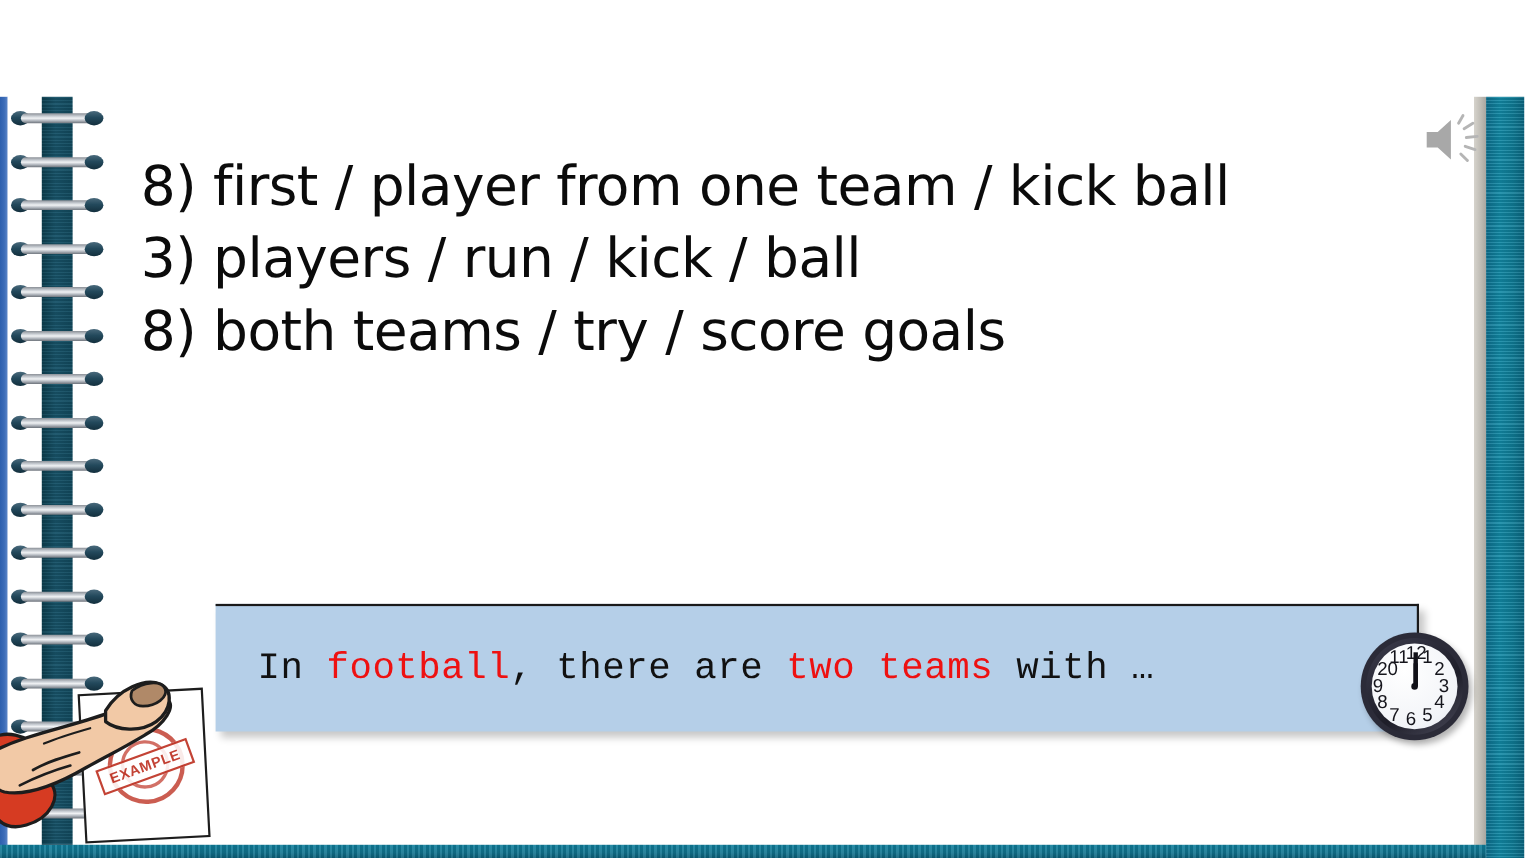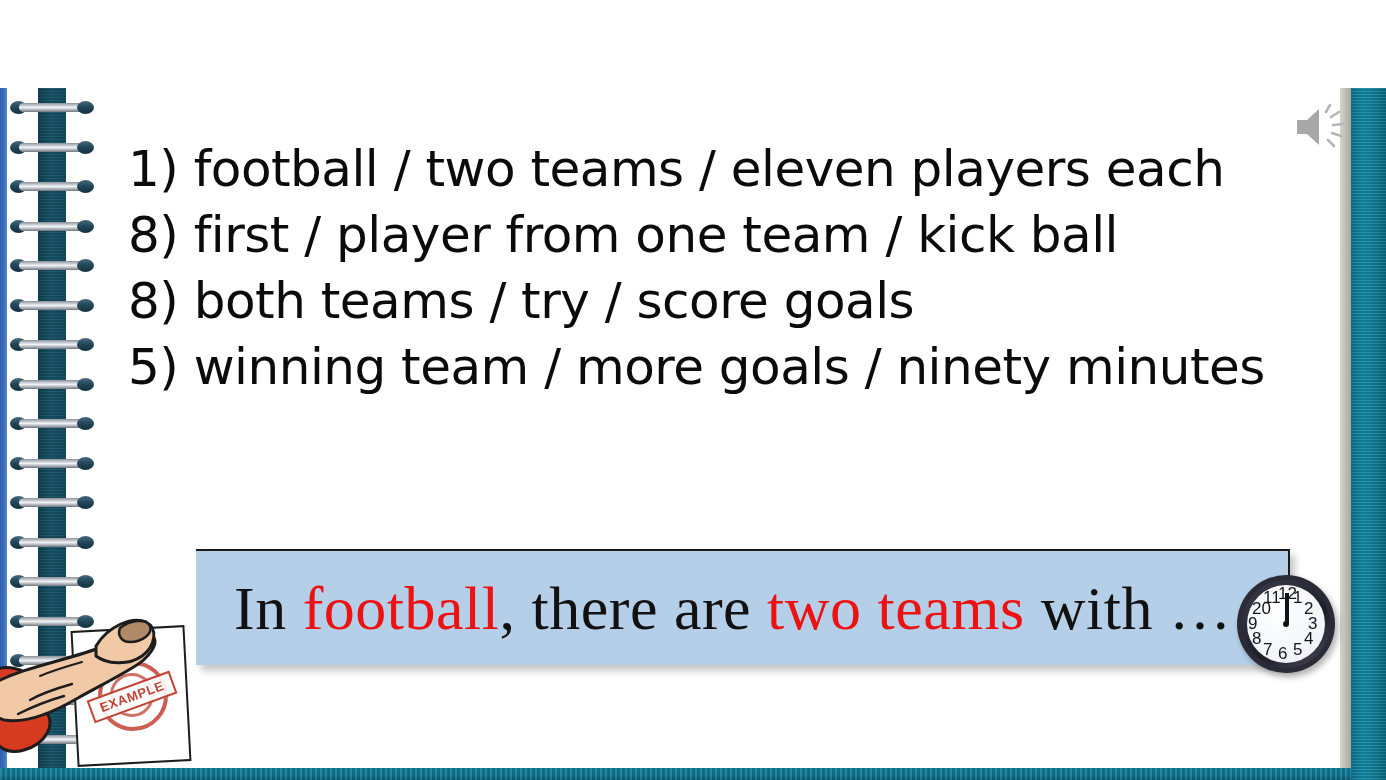"1) football / two teams" div.word-line { html: <div>1) football / two teams / eleven players each</div> -> none }
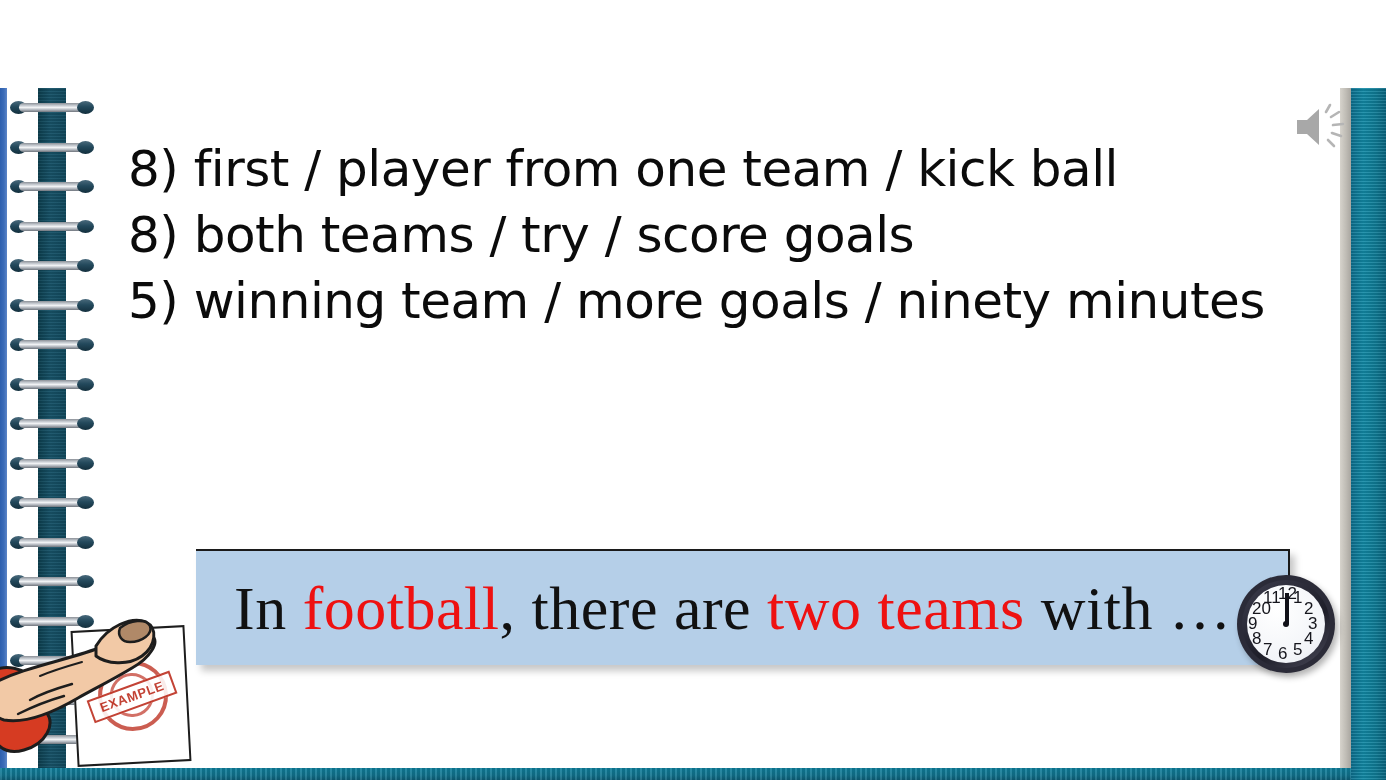"3) players / run /" div.word-line { html: none -> <div>3) players / run / kick / ball</div> }
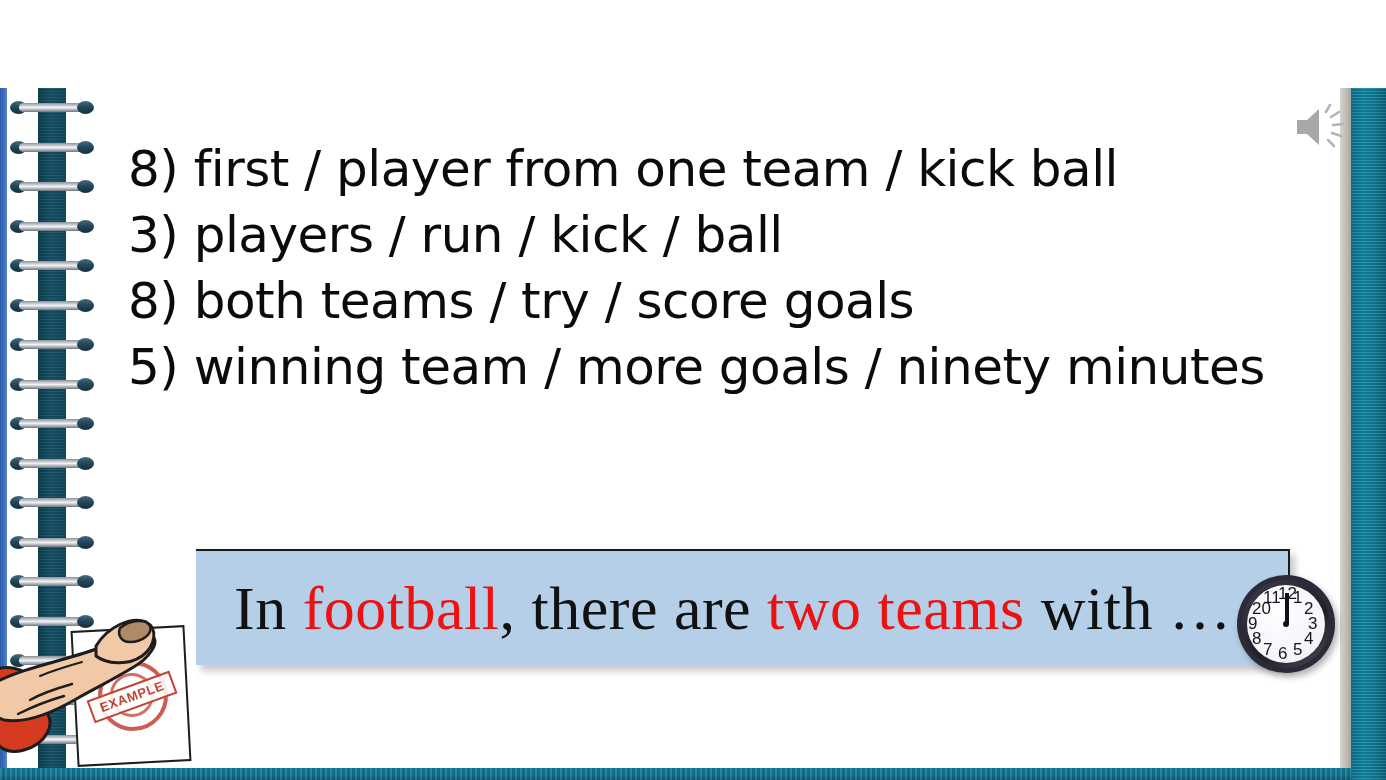"5) winning team / more" div.word-line { html: <div>5) winning team / more goals / ninety minutes</div> -> none }
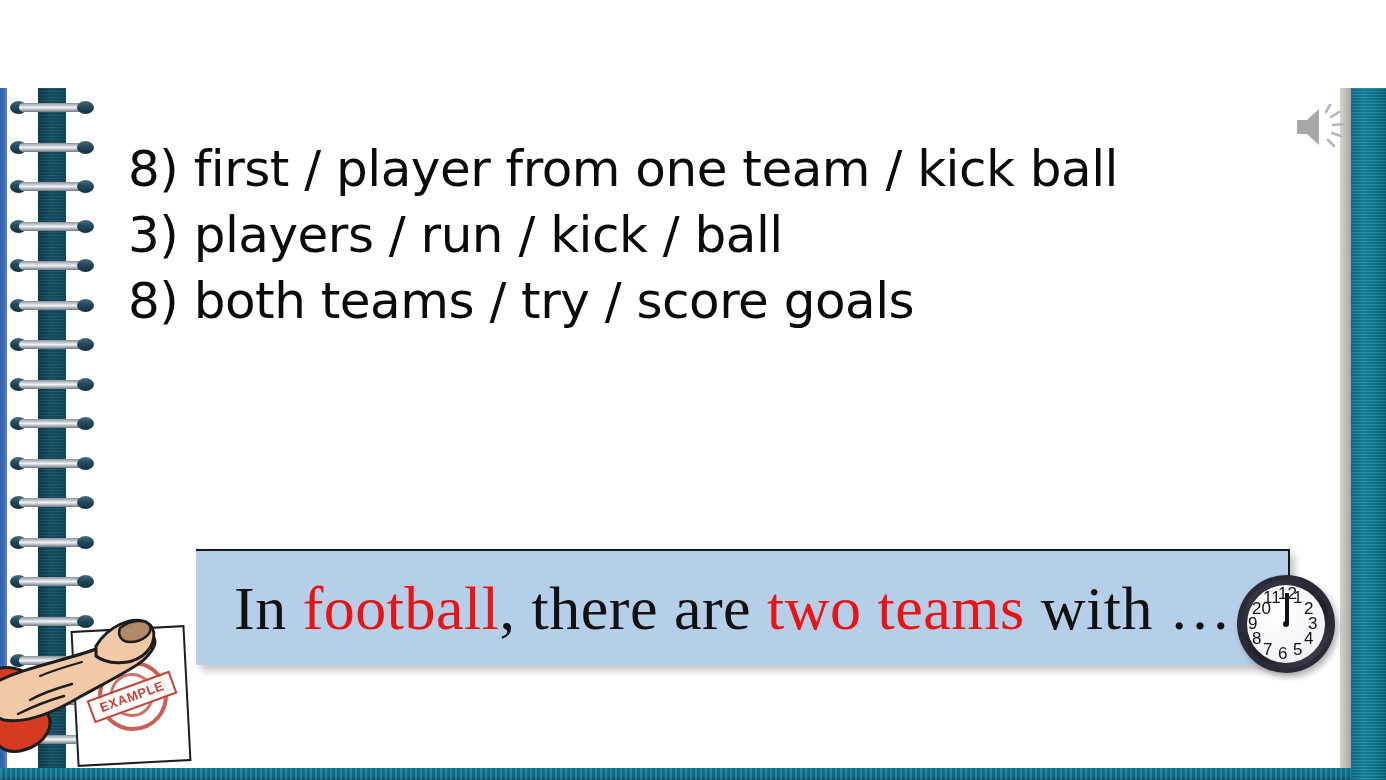"In football, there are two" #example-sentence { font-family: Liberation Serif, serif -> Liberation Mono, monospace; font-size: 62px -> 34px }
